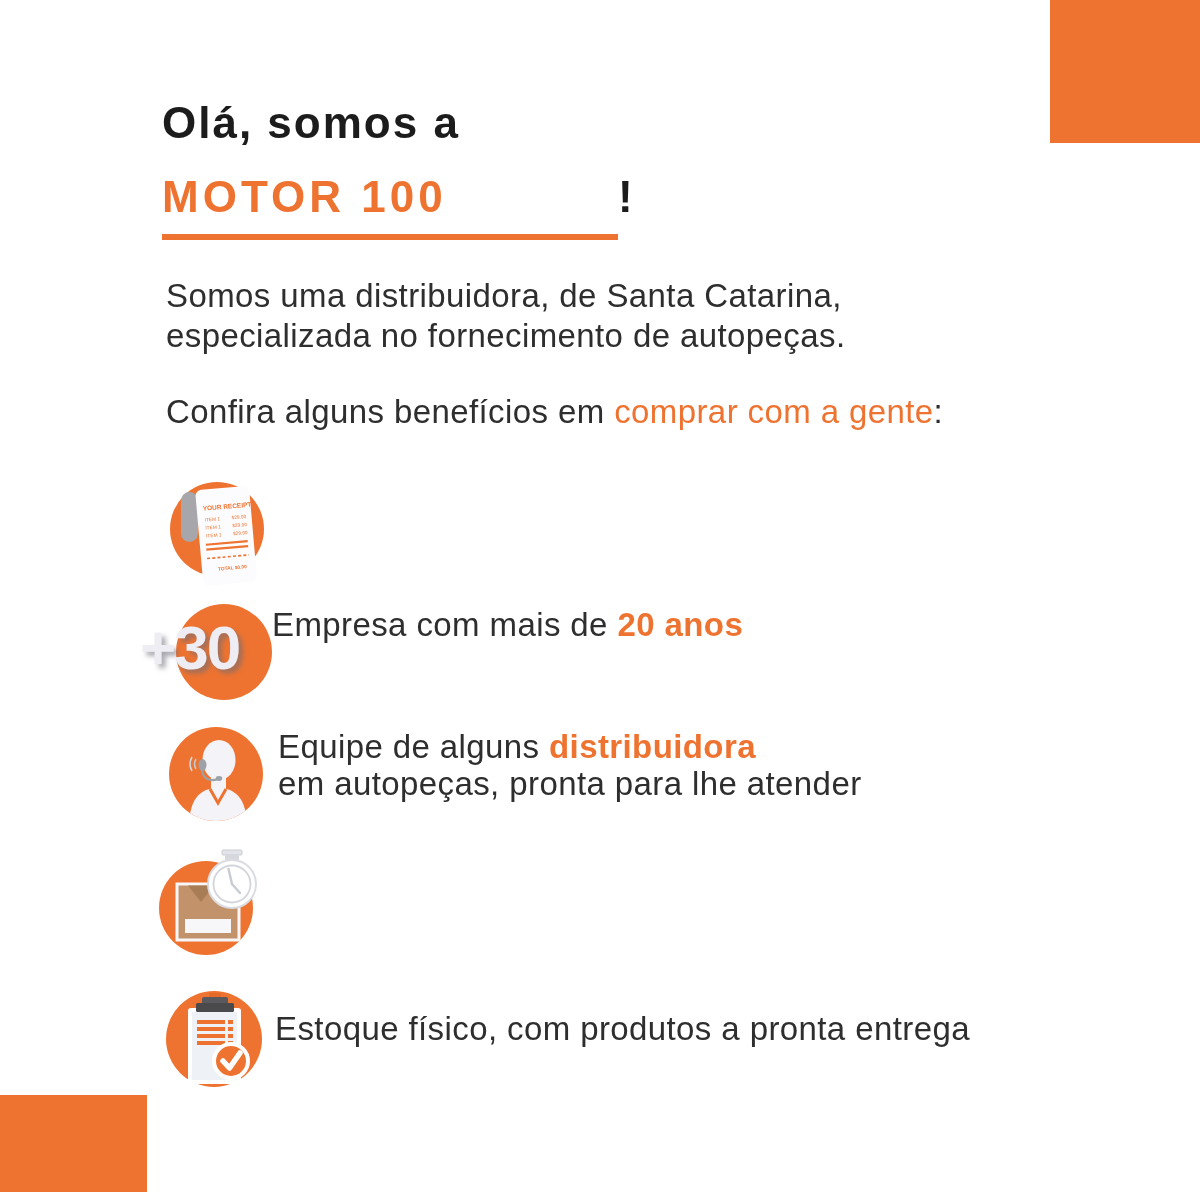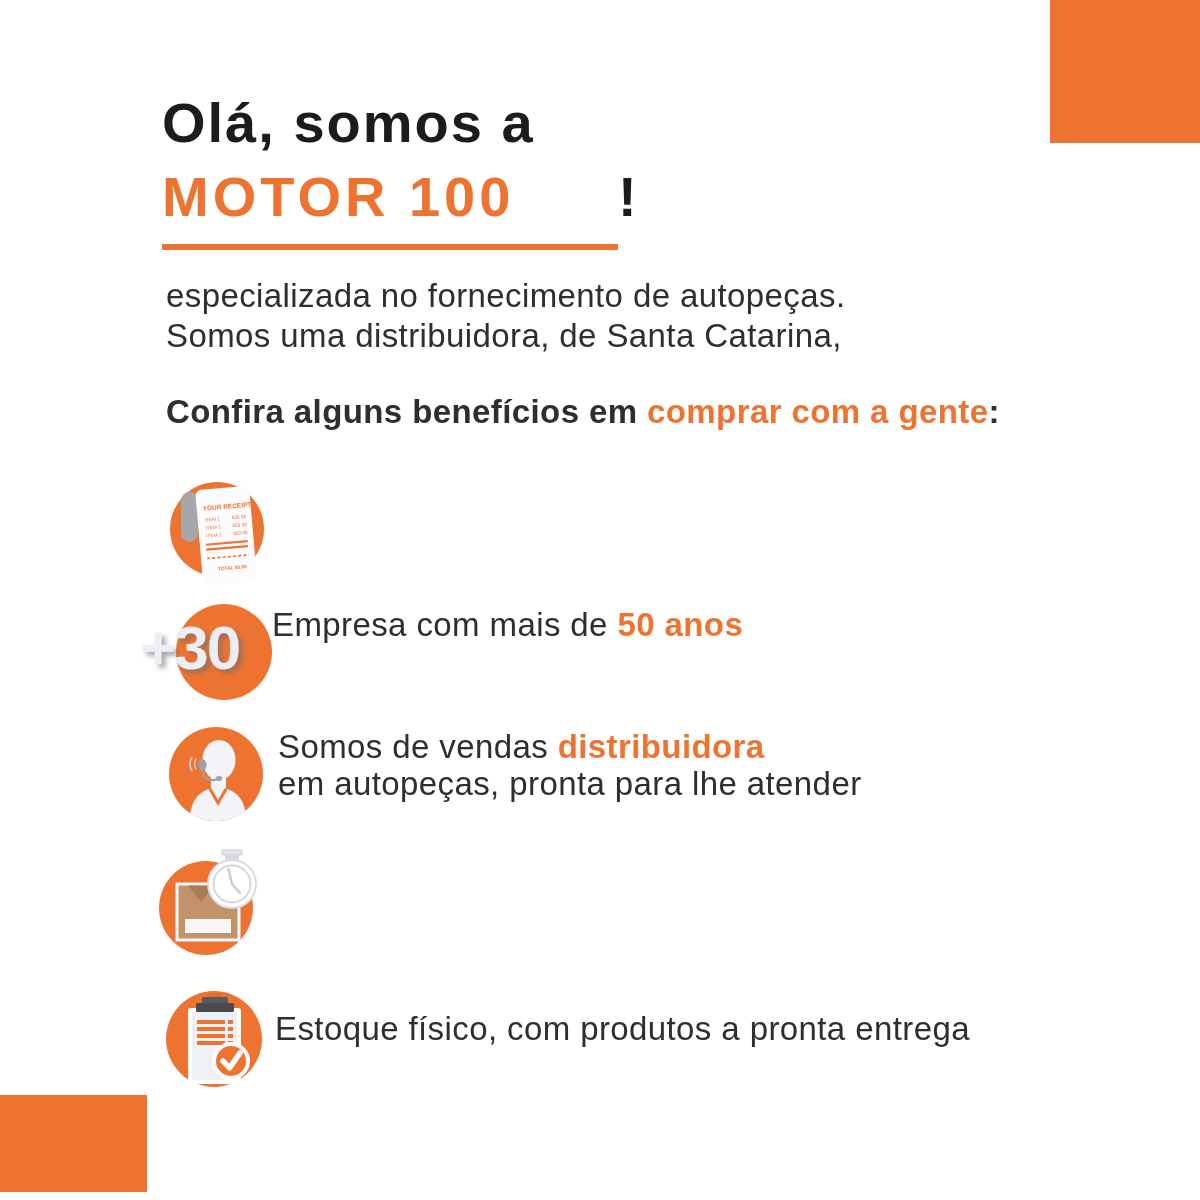"Olá, somos a" .title { font-size: 56px -> 44px }
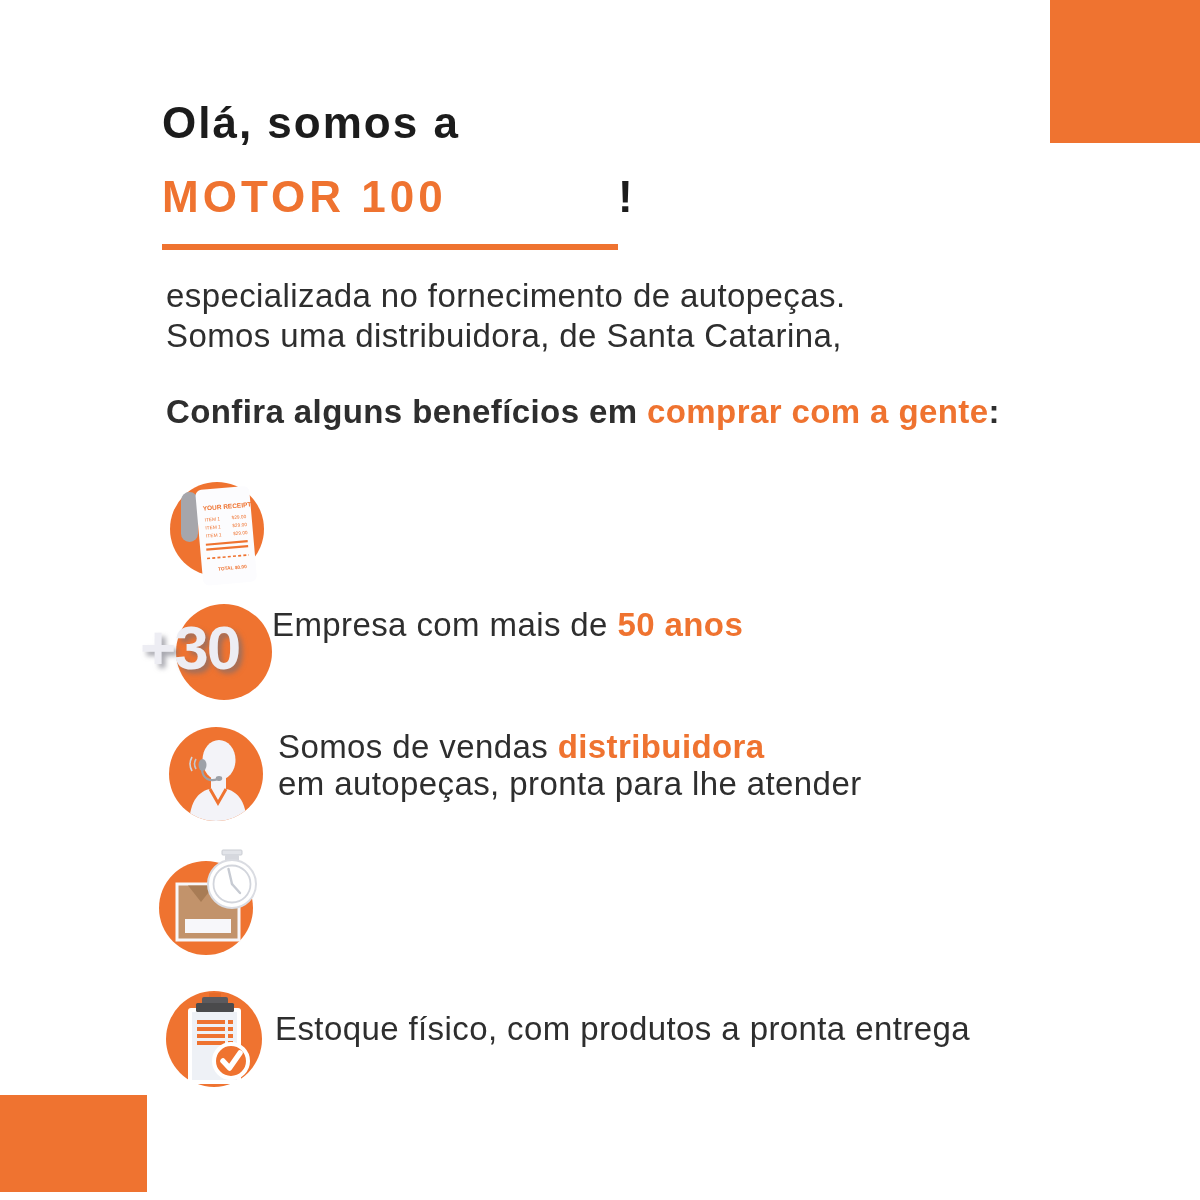"MOTOR 100" .brand { padding-bottom: 10px -> none }
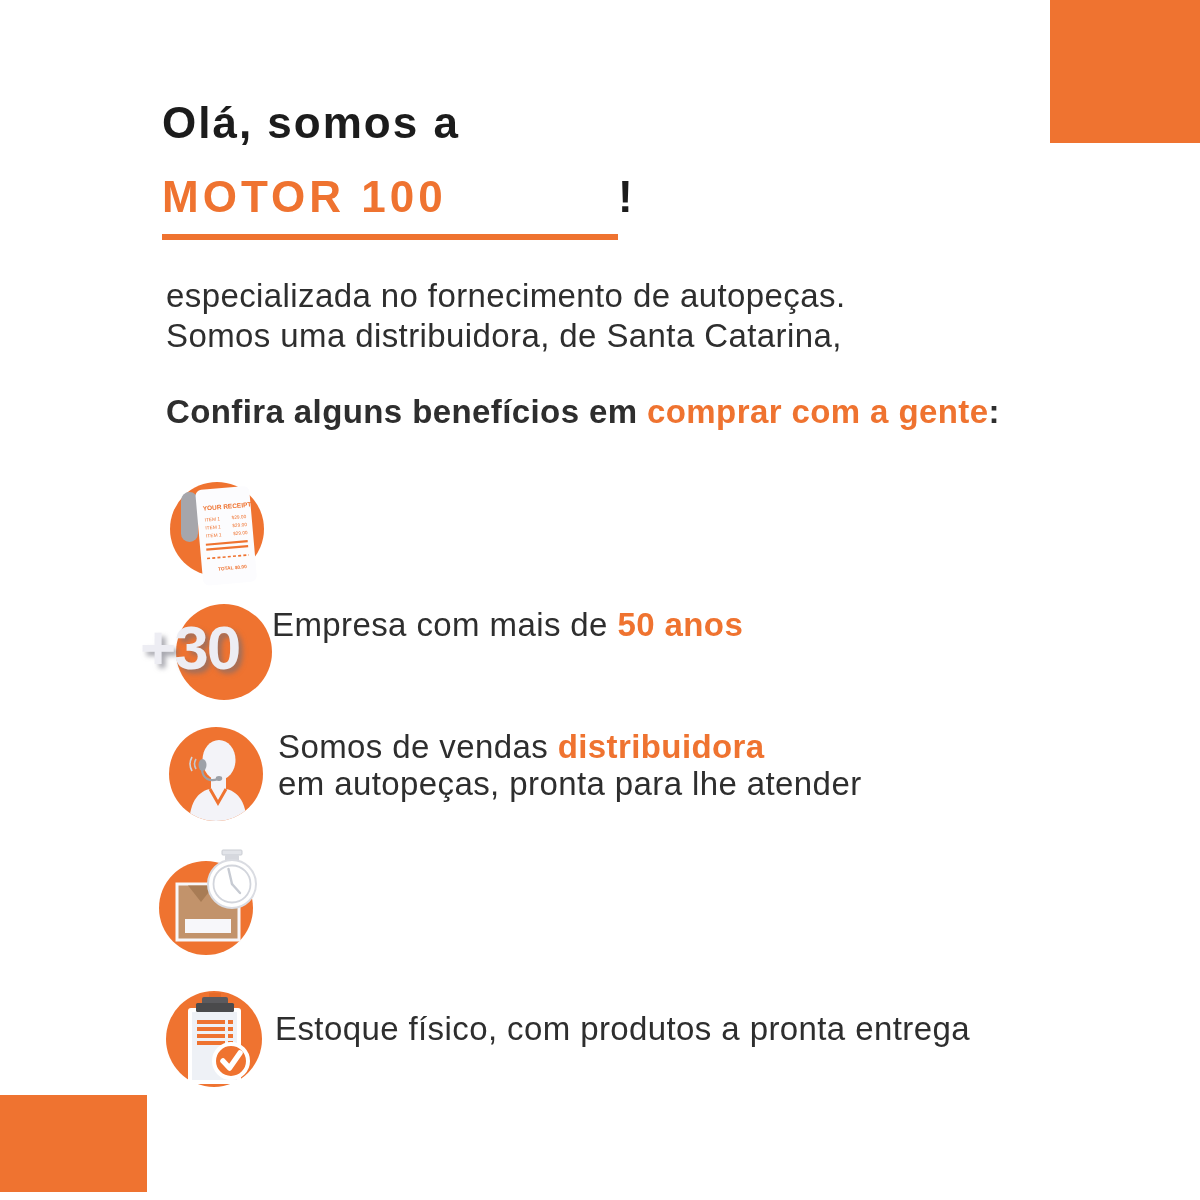"especializada no fornecimento de" div { order: before "Somos uma distribuidora, de Santa" -> after "Somos uma distribuidora, de Santa" }
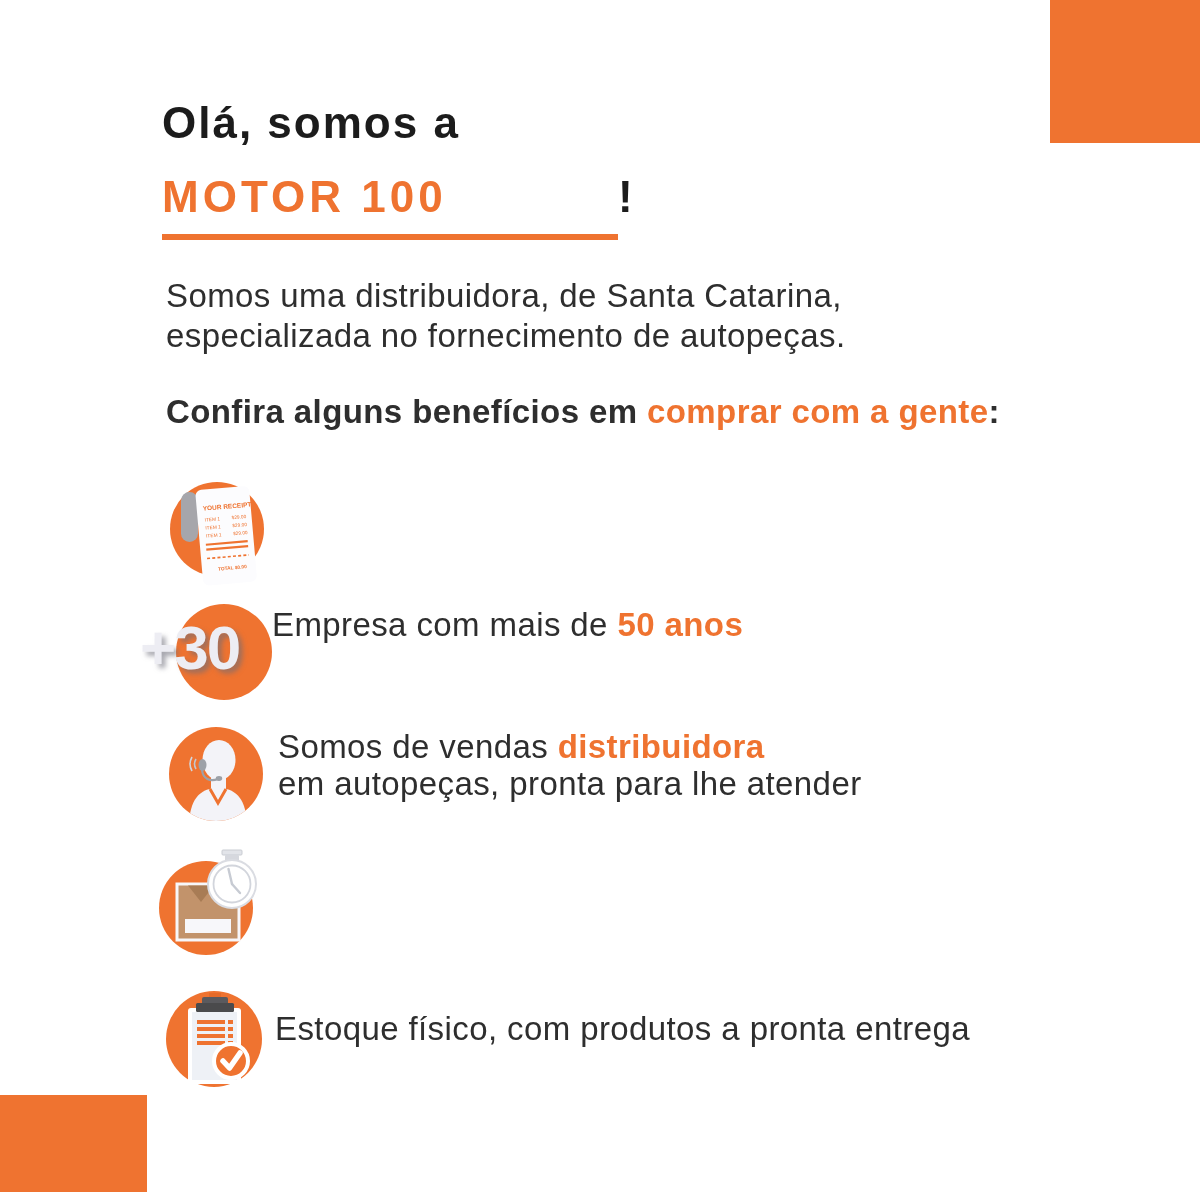"Confira alguns benefícios em comprar" .cta { font-weight: 700 -> 400 }
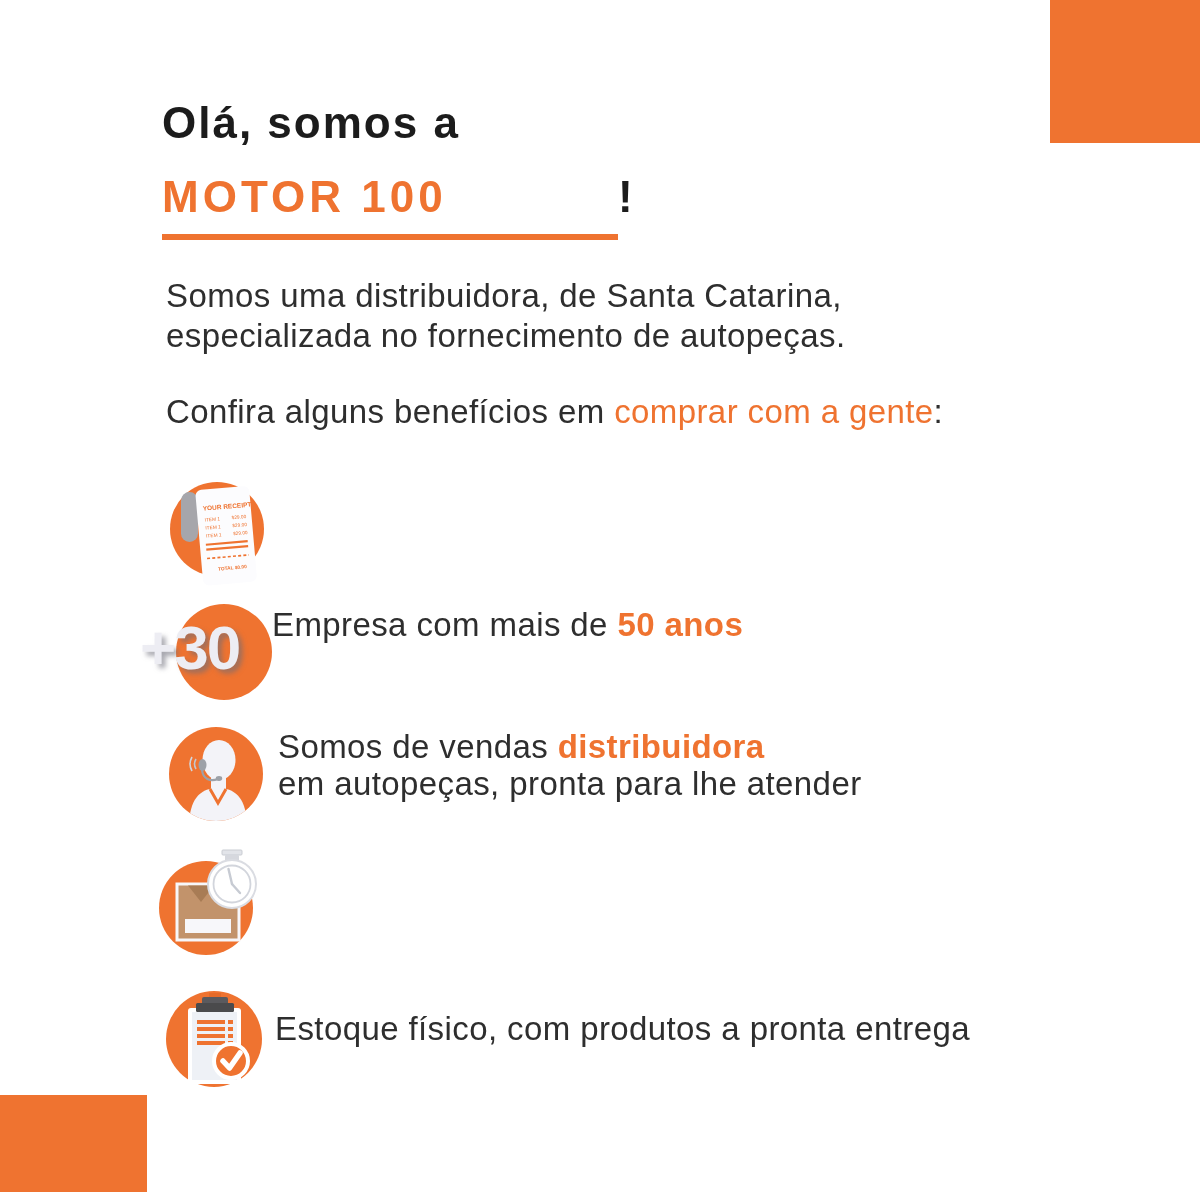"50 anos" span.hl { text: 50 -> 20 }
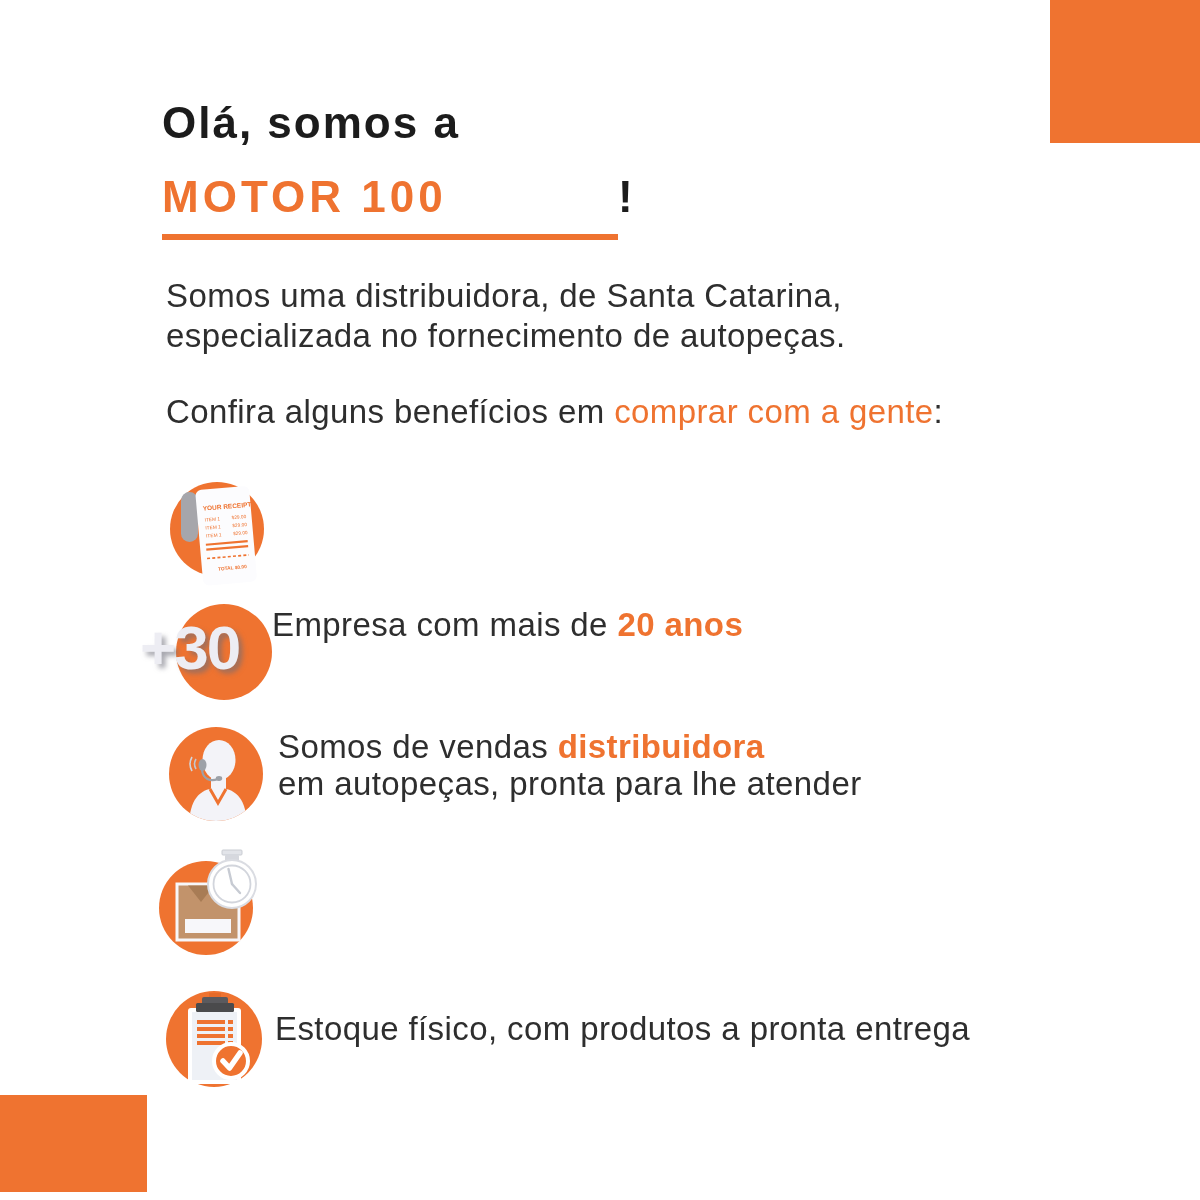"Somos de vendas" span { text: Somos de vendas -> Equipe de alguns }
